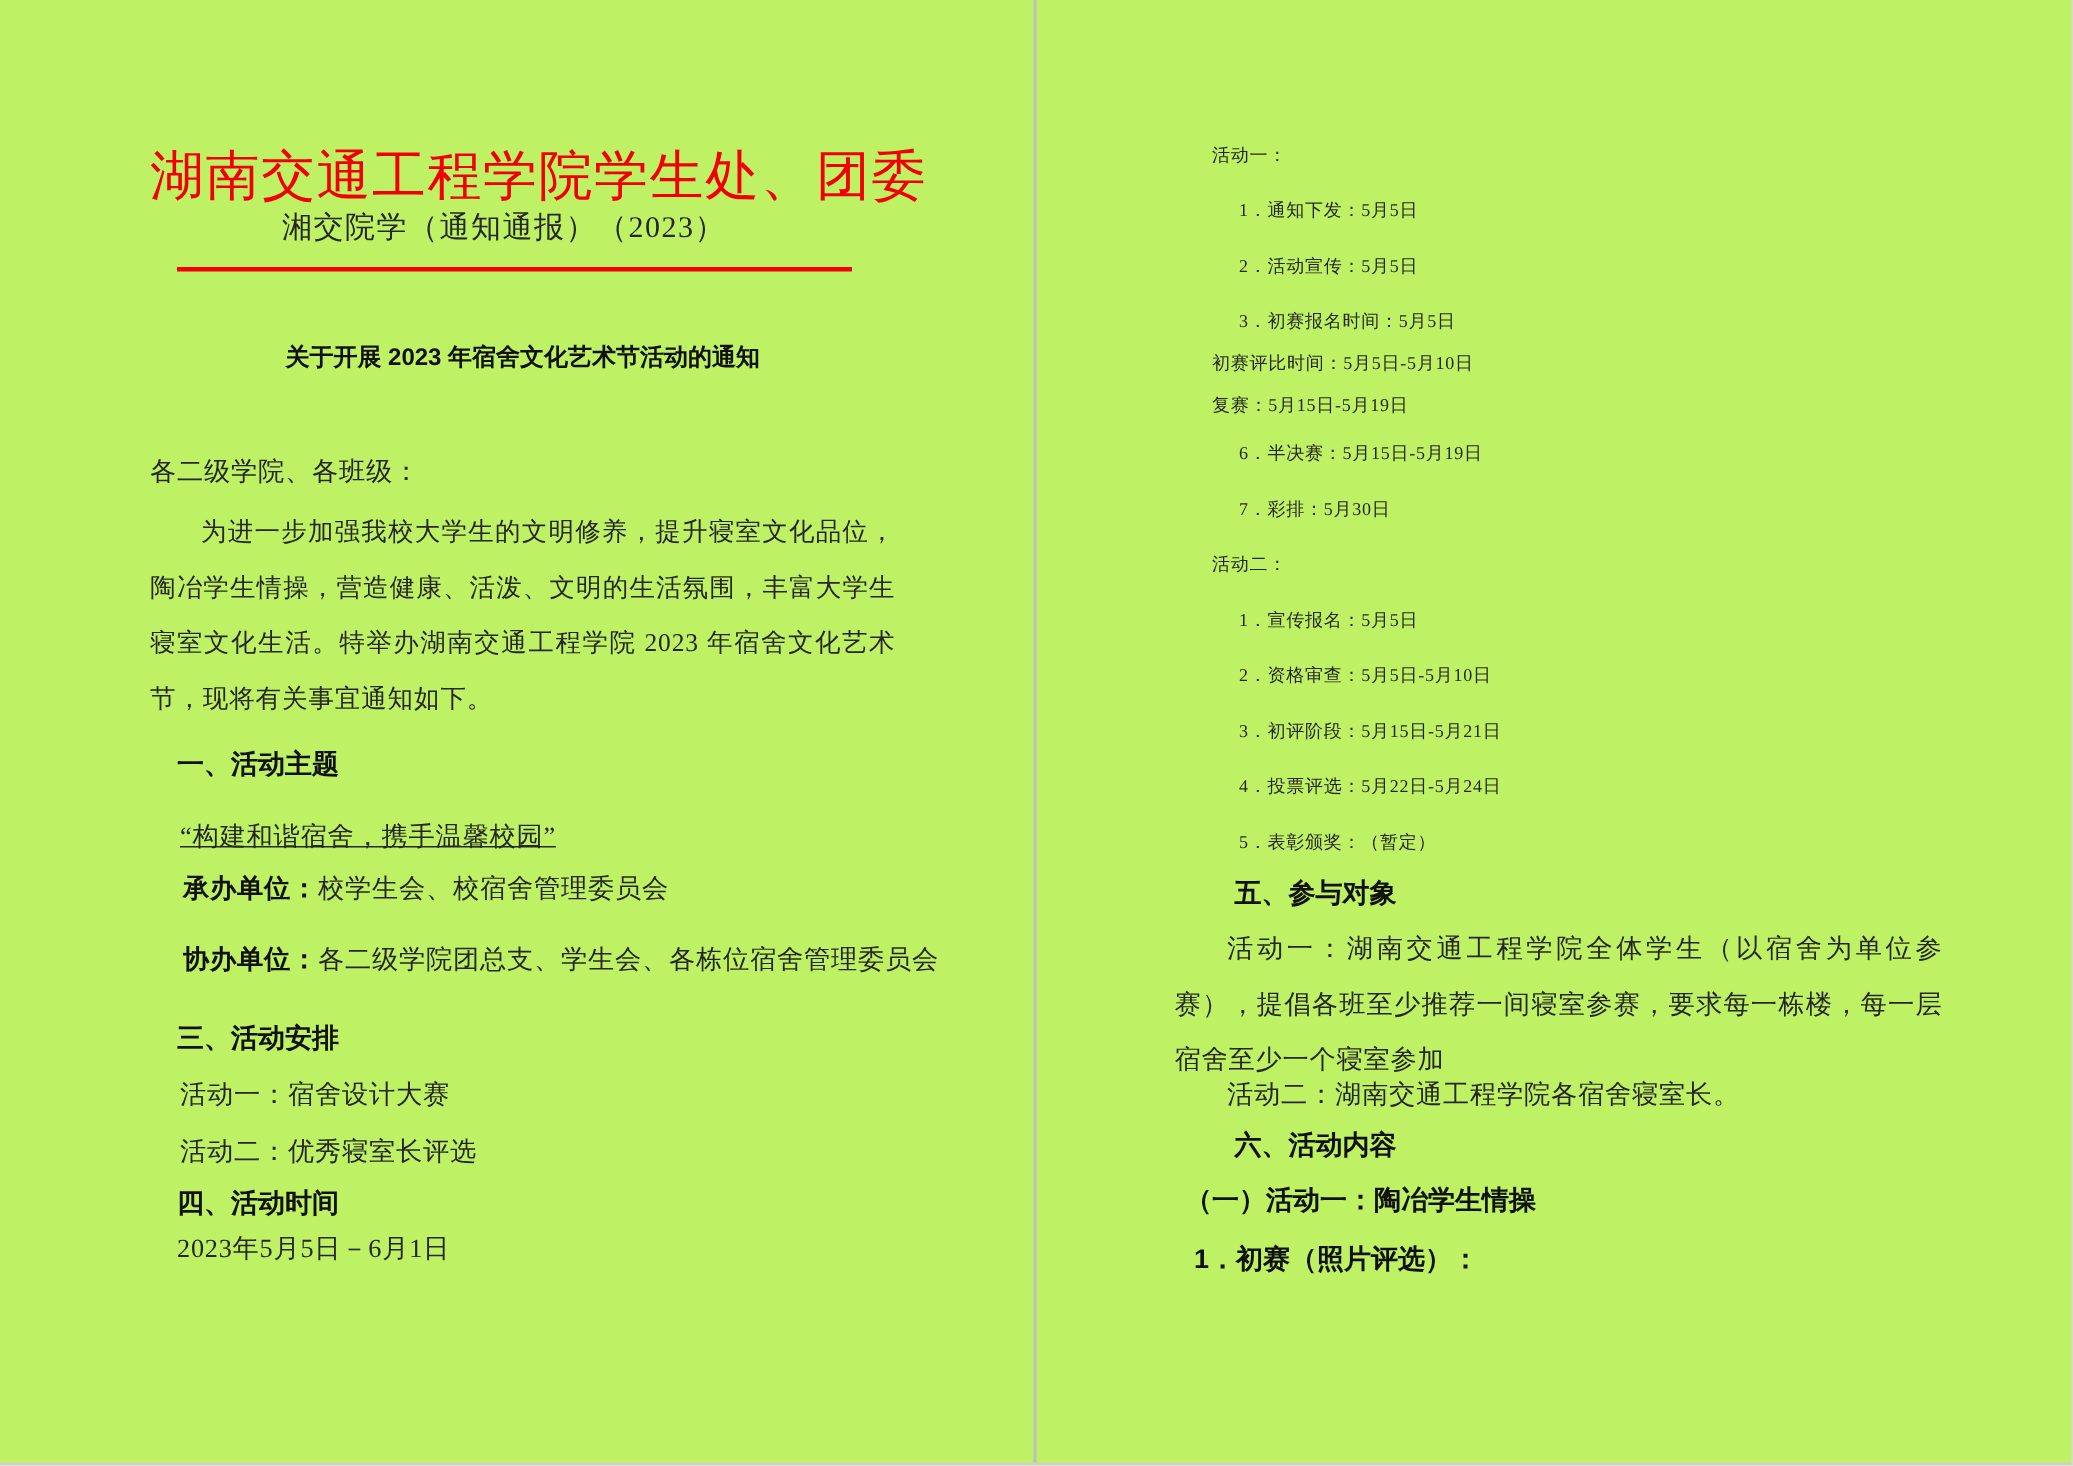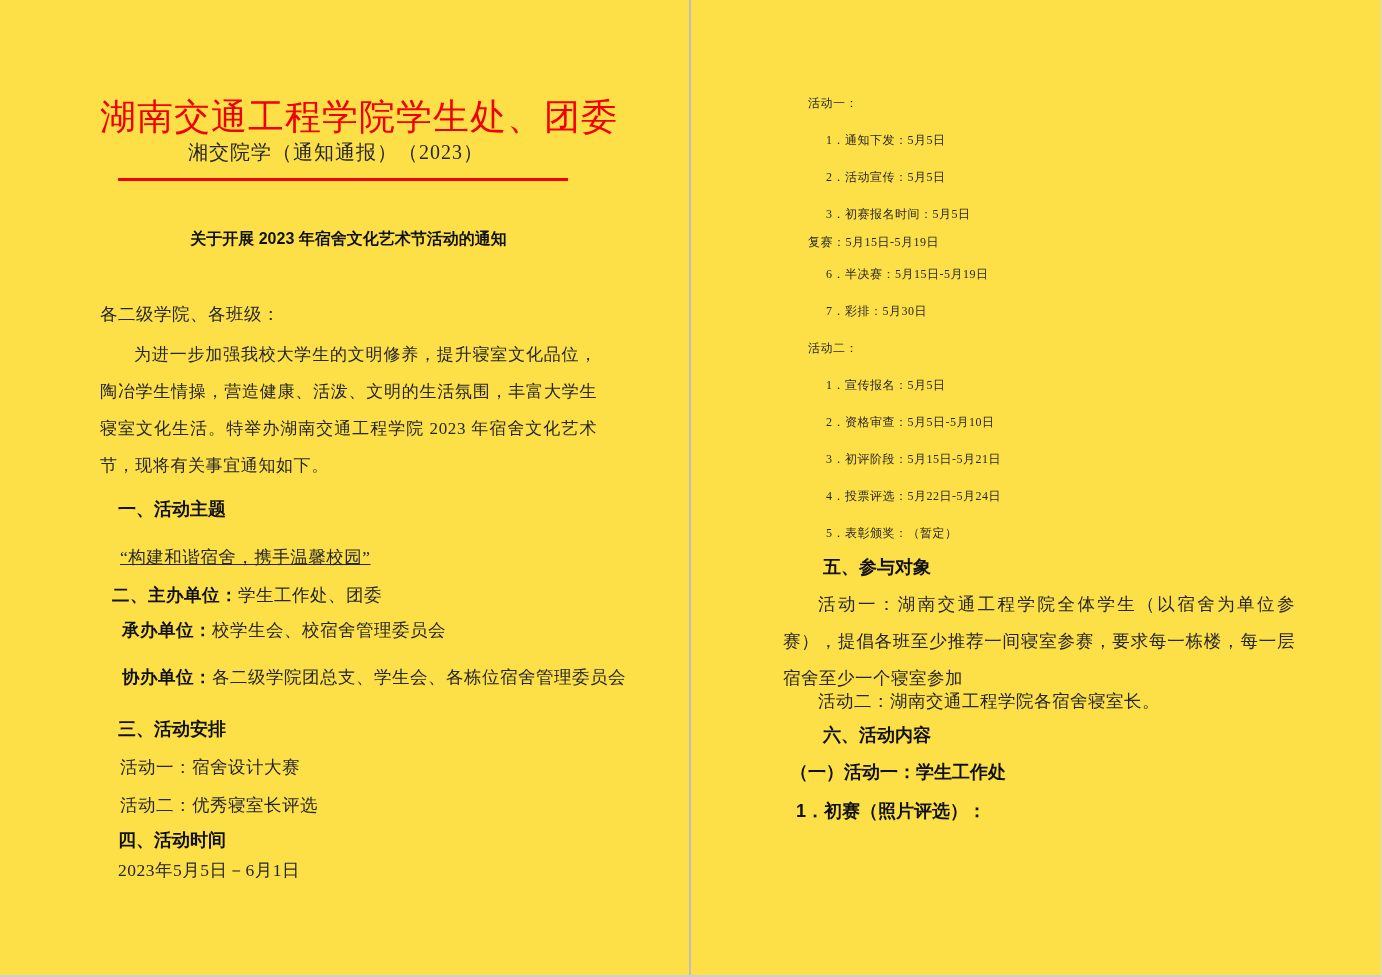"湖南交通工程学院学生处、团委" .canvas { background: #fde047 -> #bef264 }
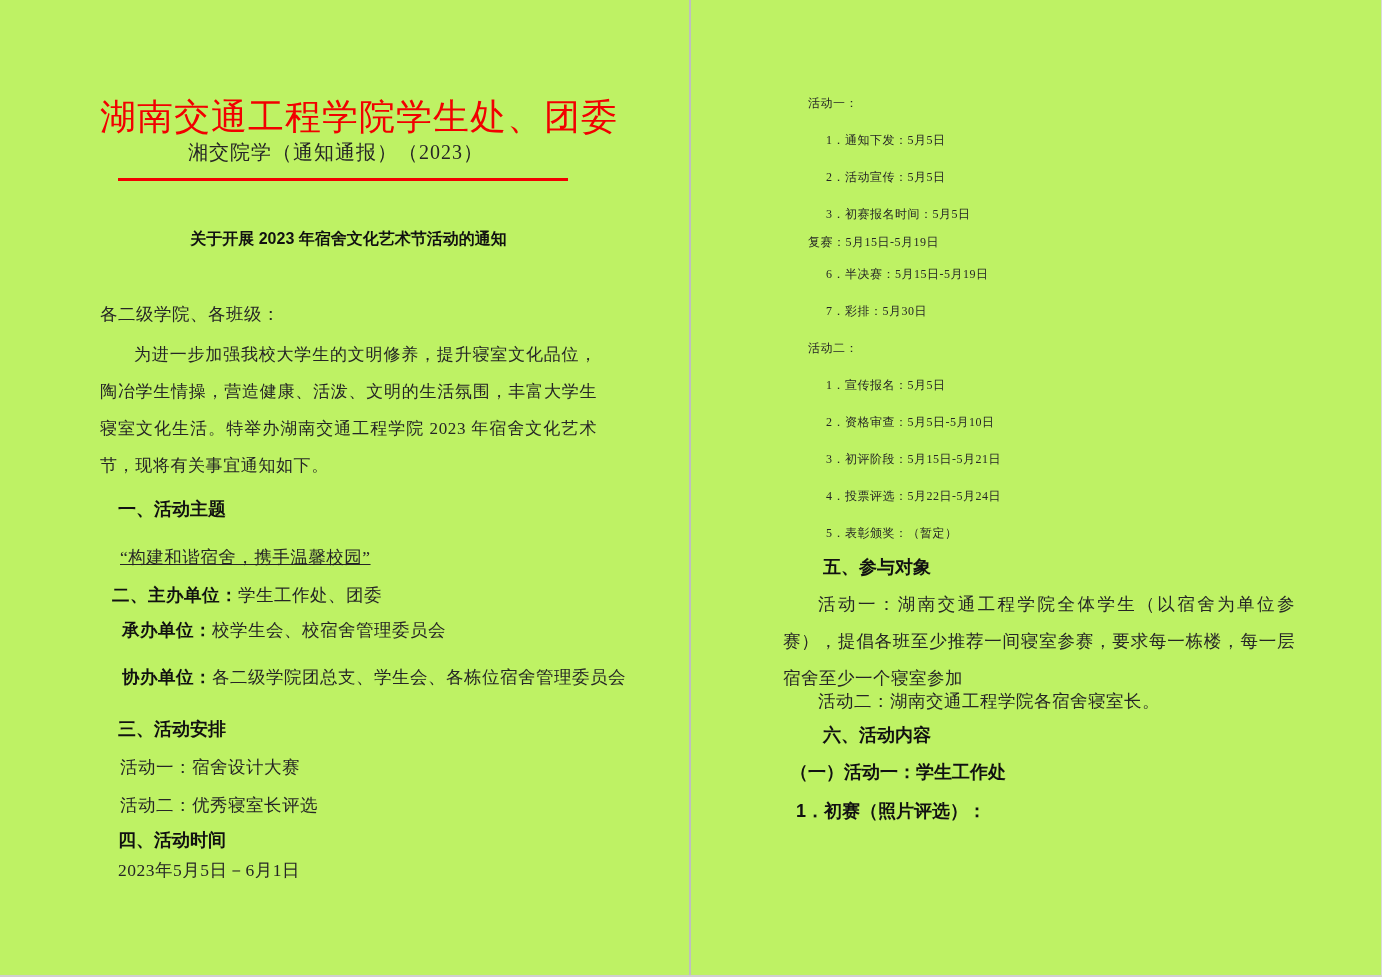"初赛评比时间：5月5日-5月10日" div.rp-line { html: none -> <div>初赛评比时间：5月5日-5月10日</div> }
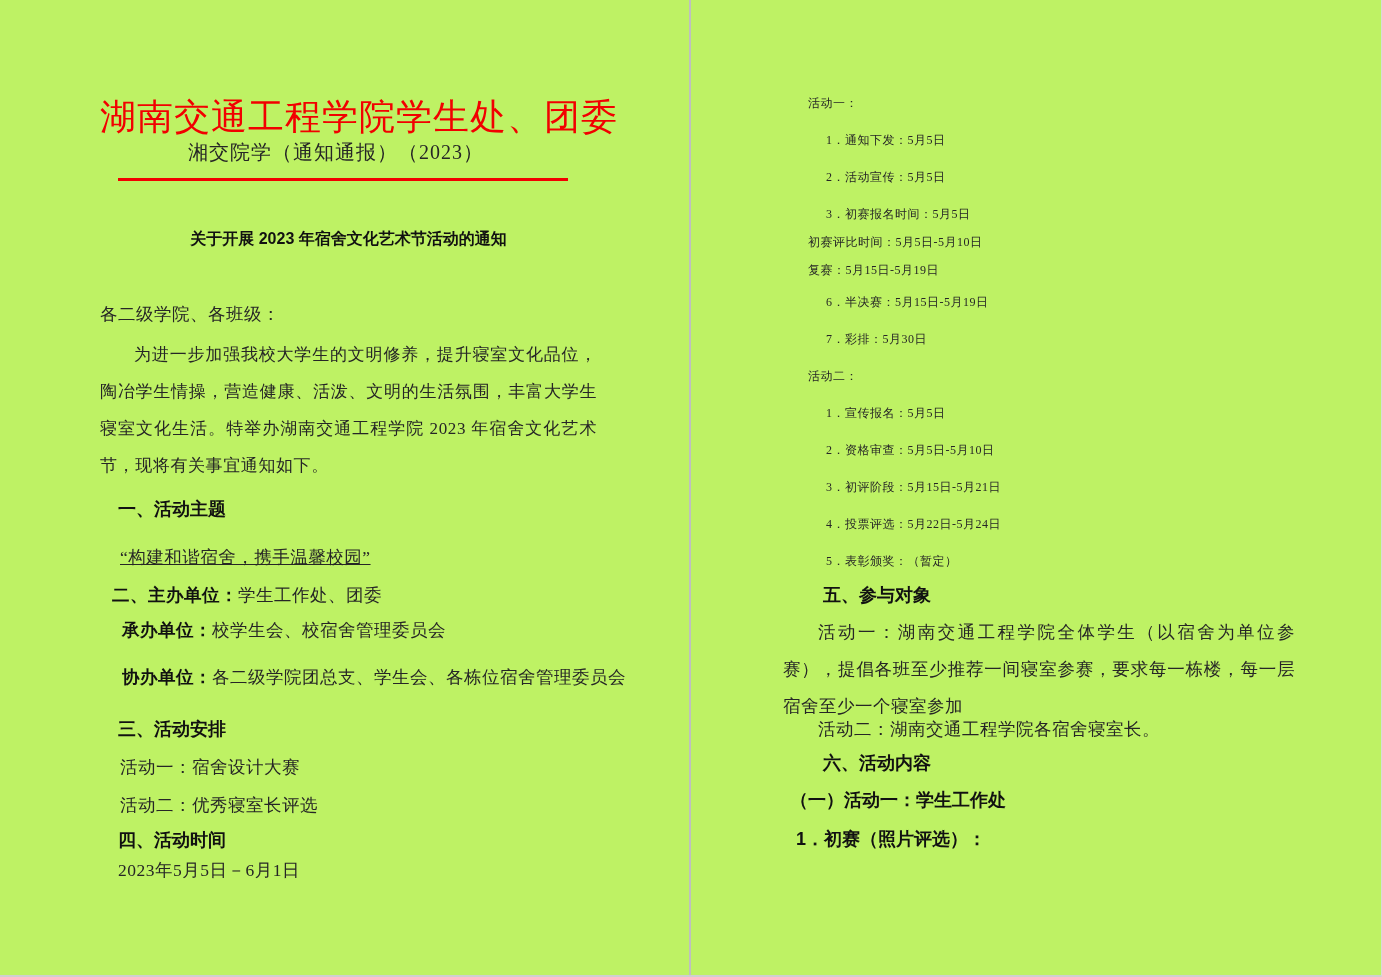"二、主办单位：学生工作处、团委" div.body-line { html: <div> <span>二、主办单位：</span><span>学生工作处、团委</span> </div> -> none }
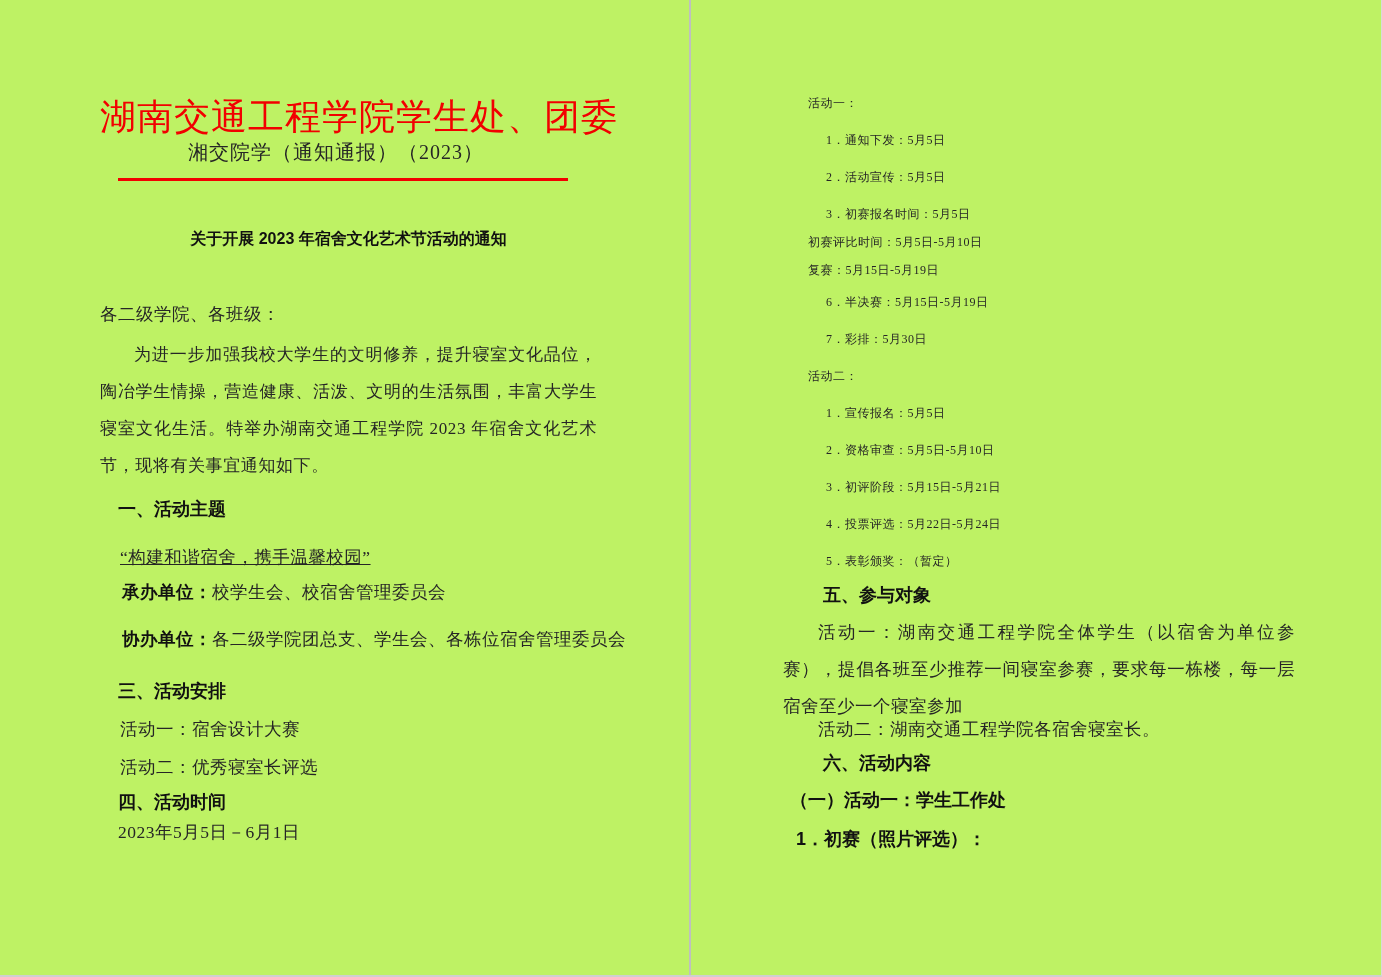"三、活动安排" .mt29 { font-family: Liberation Mono, monospace -> none }
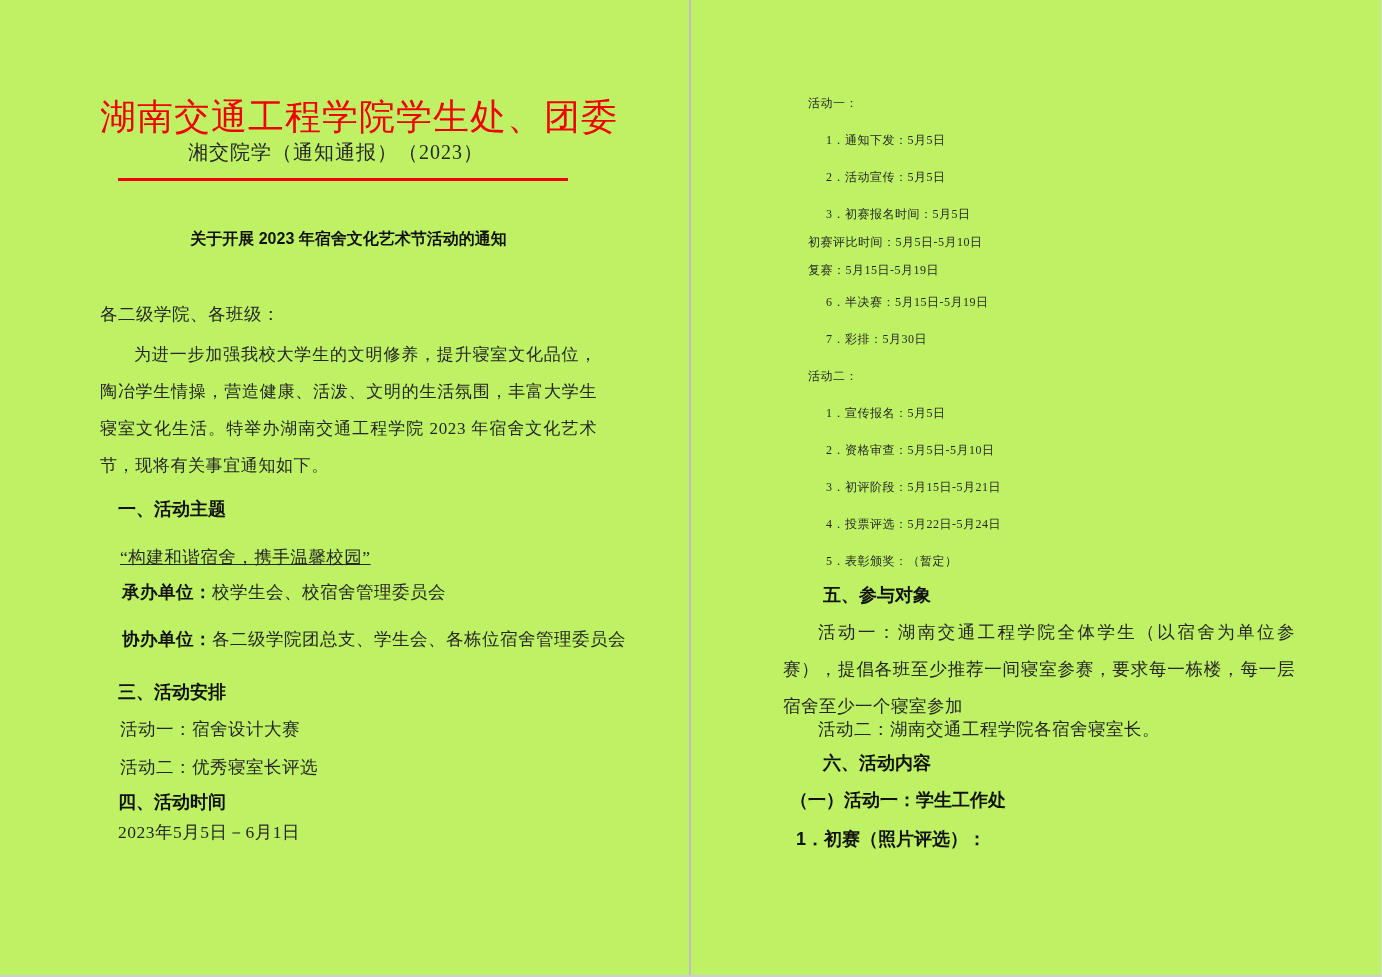"（一）活动一：学生工作处" div.rp-sub-h { text: 学生工作处 -> 陶冶学生情操 }
